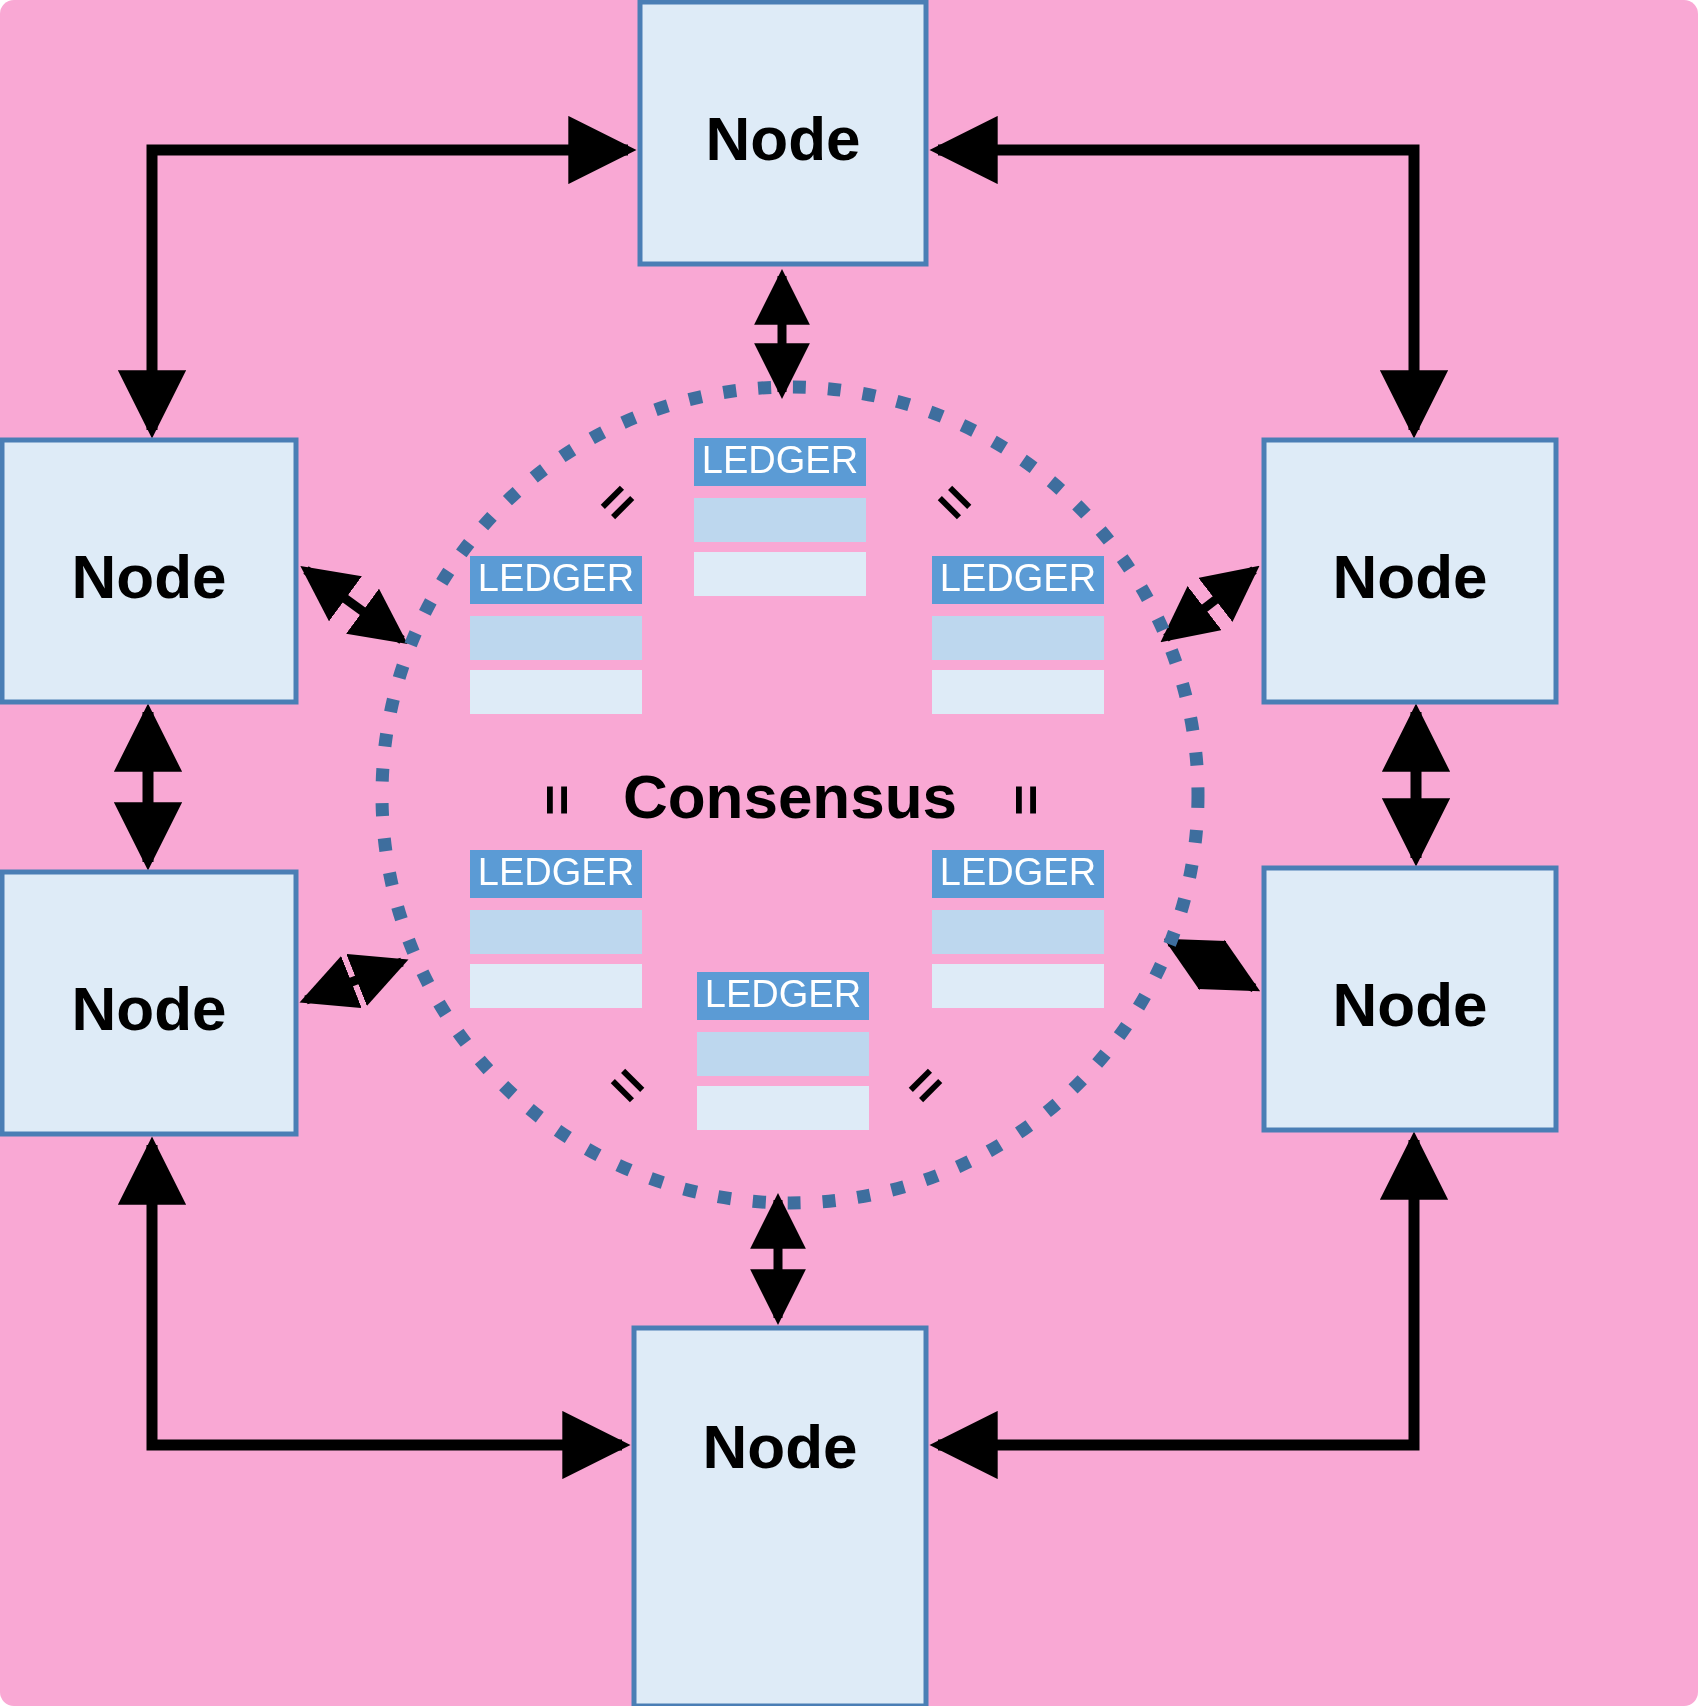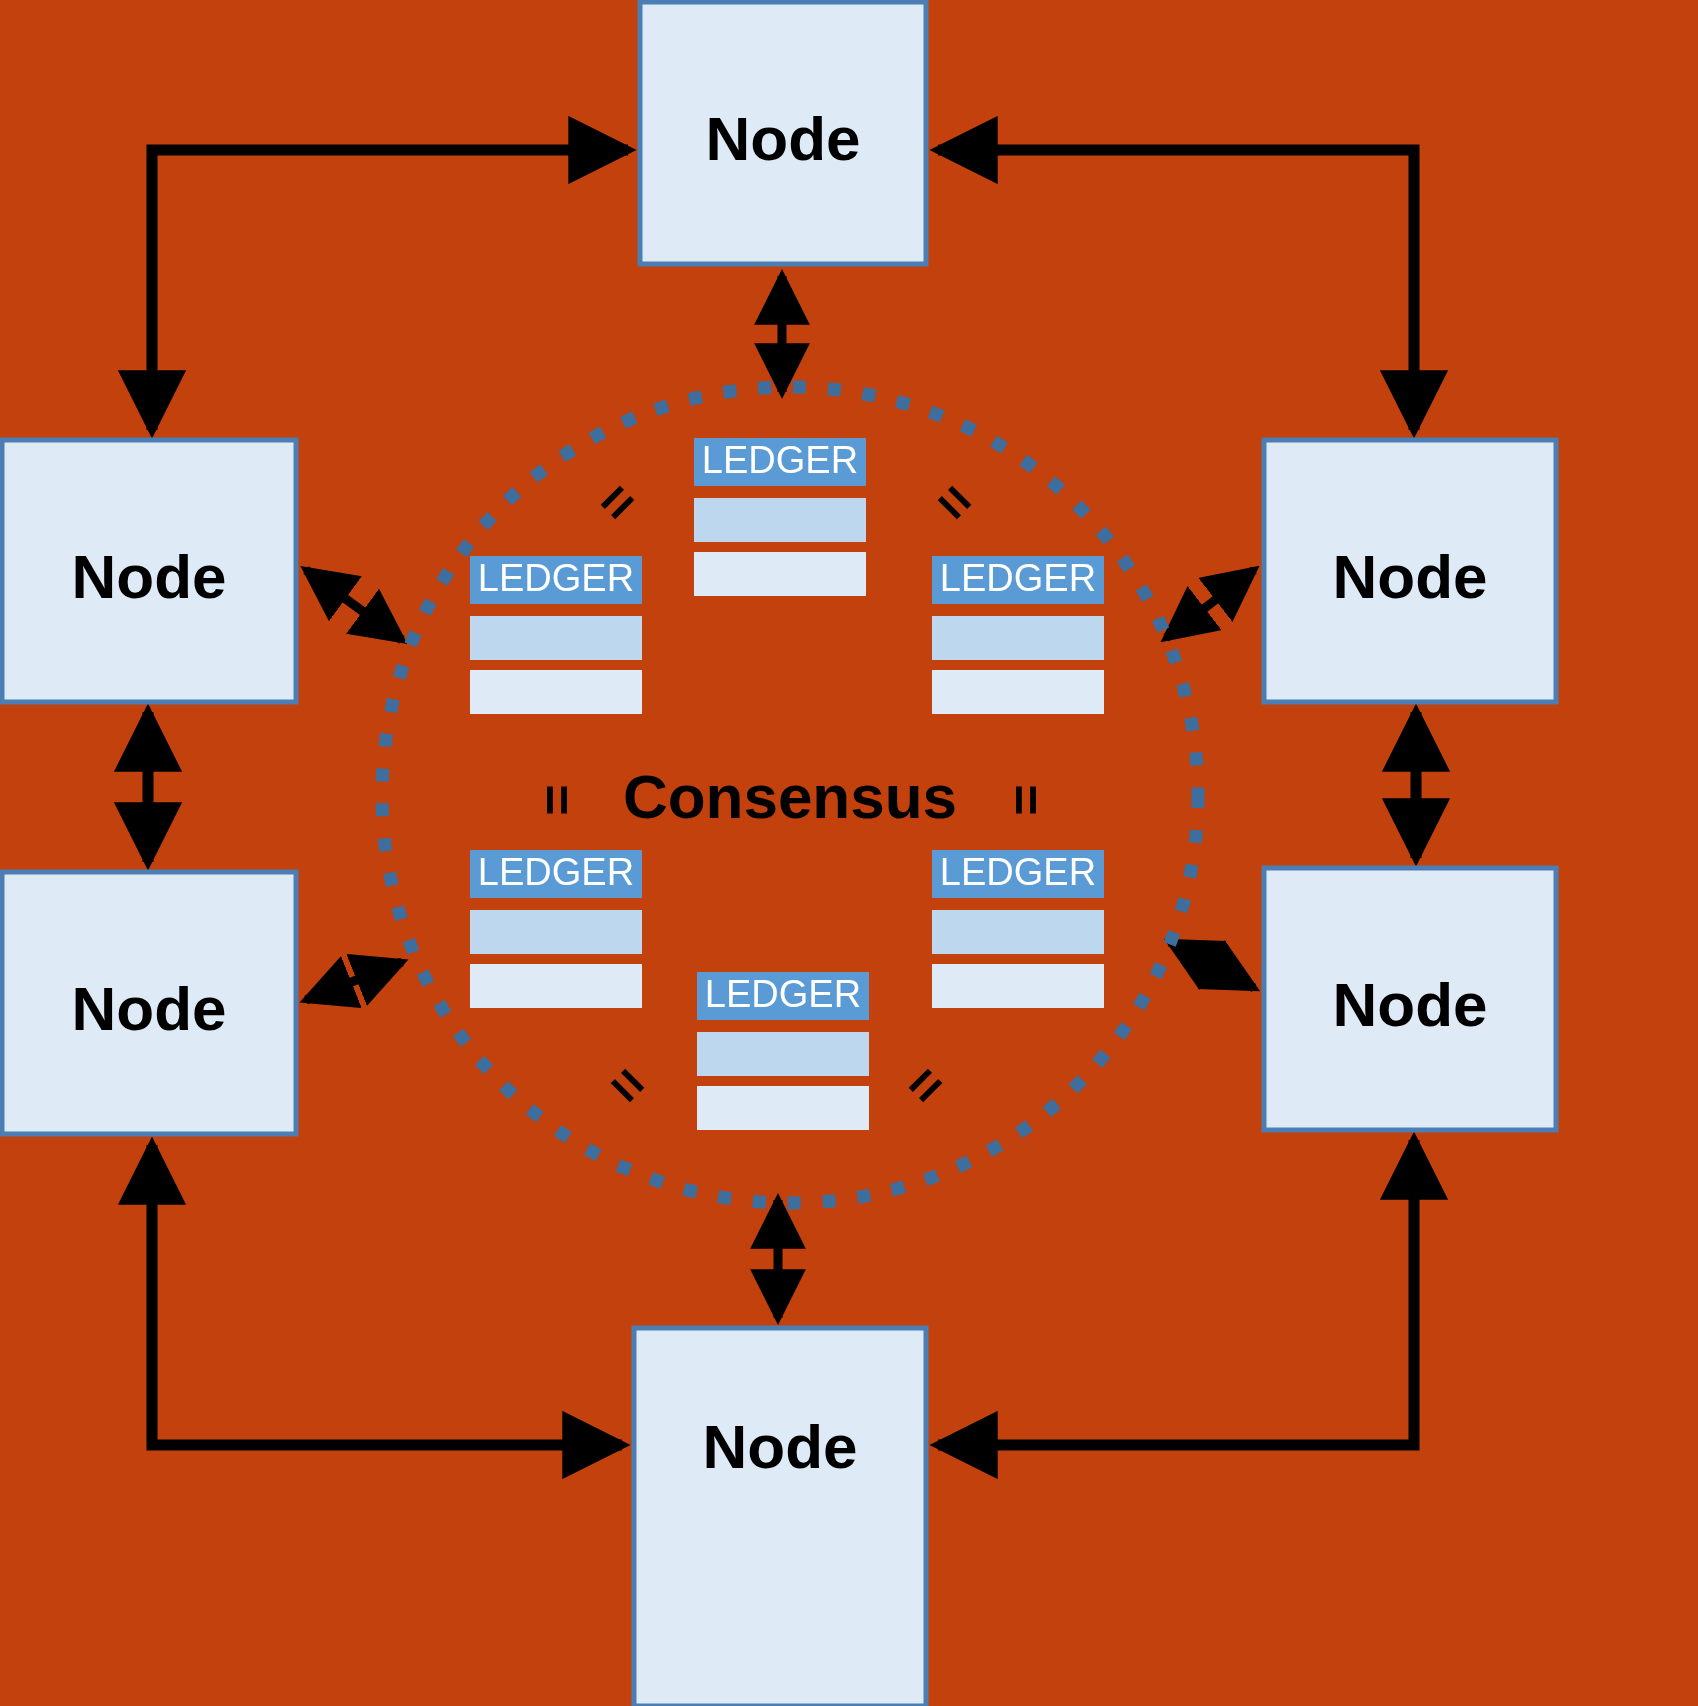"Node" #stage { background: #c2410c -> #f9a8d4; border-radius: none -> 14px }
